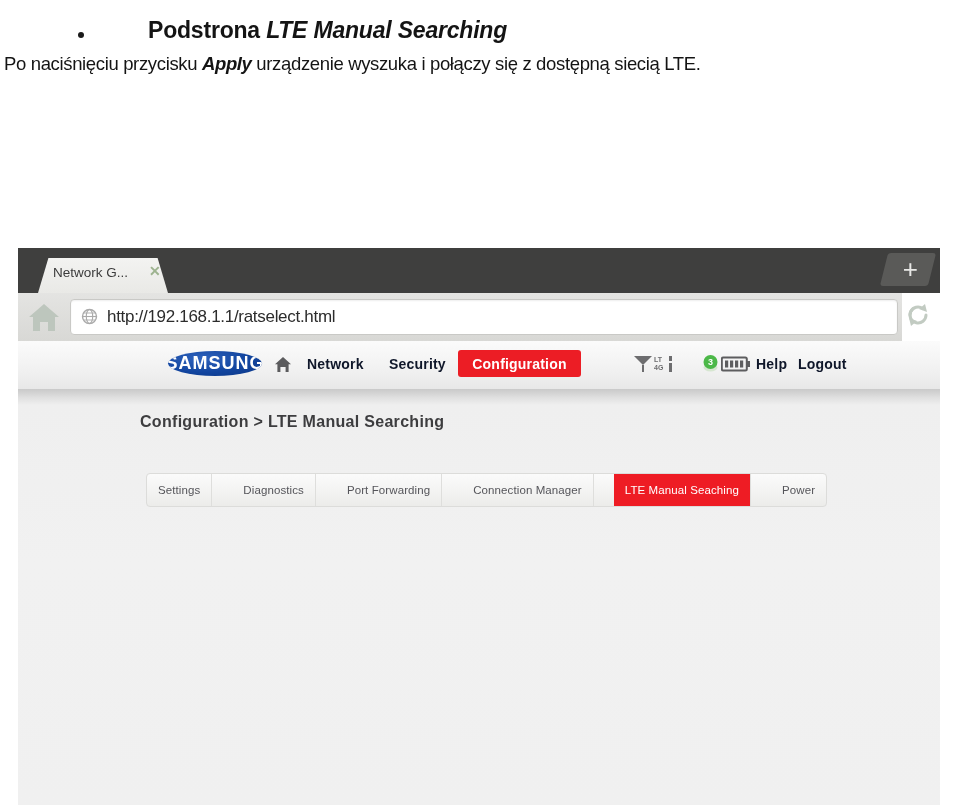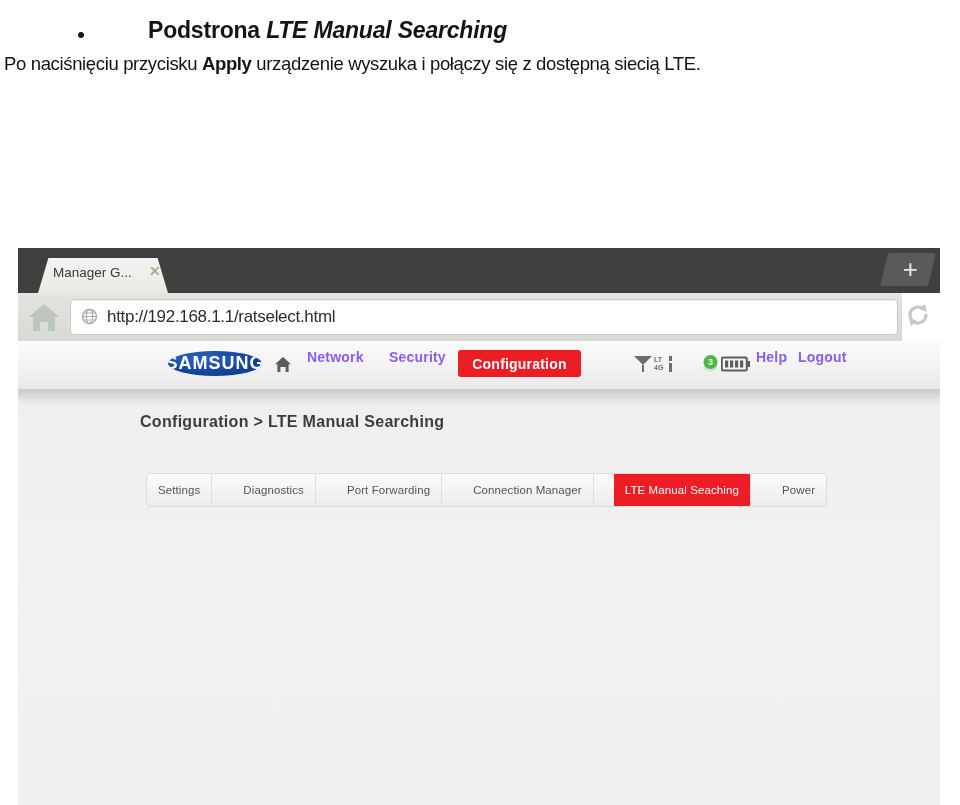"Apply" .doc-paragraph b { font-style: none -> italic }
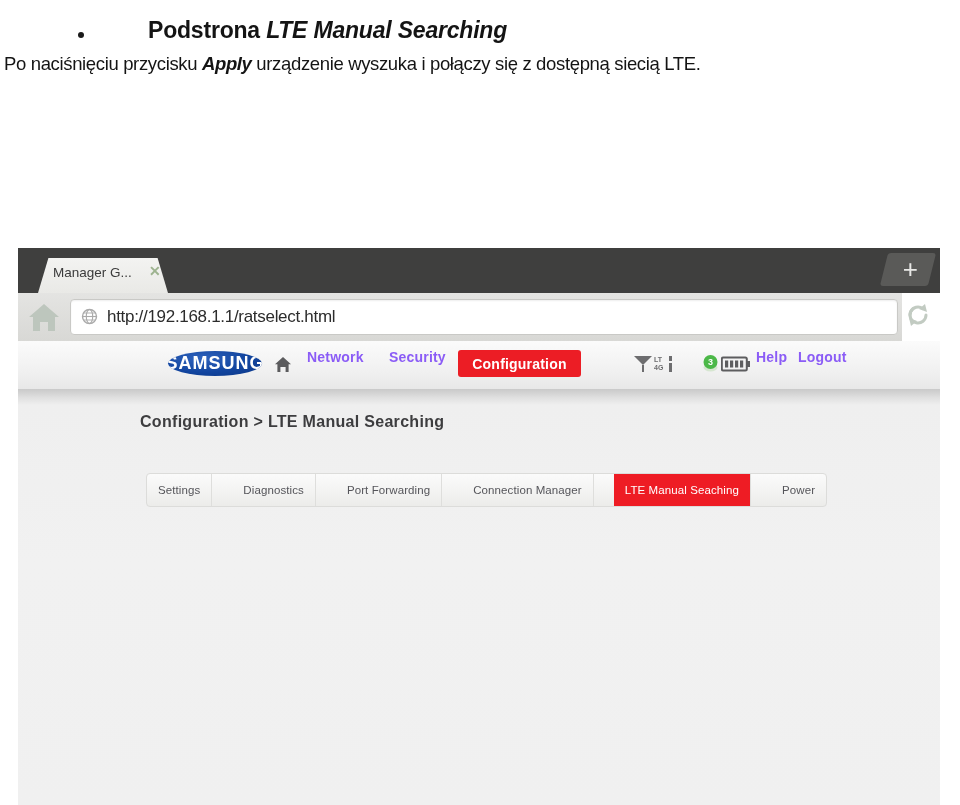"Manager G..." div.tab-label { text: Manager -> Network }
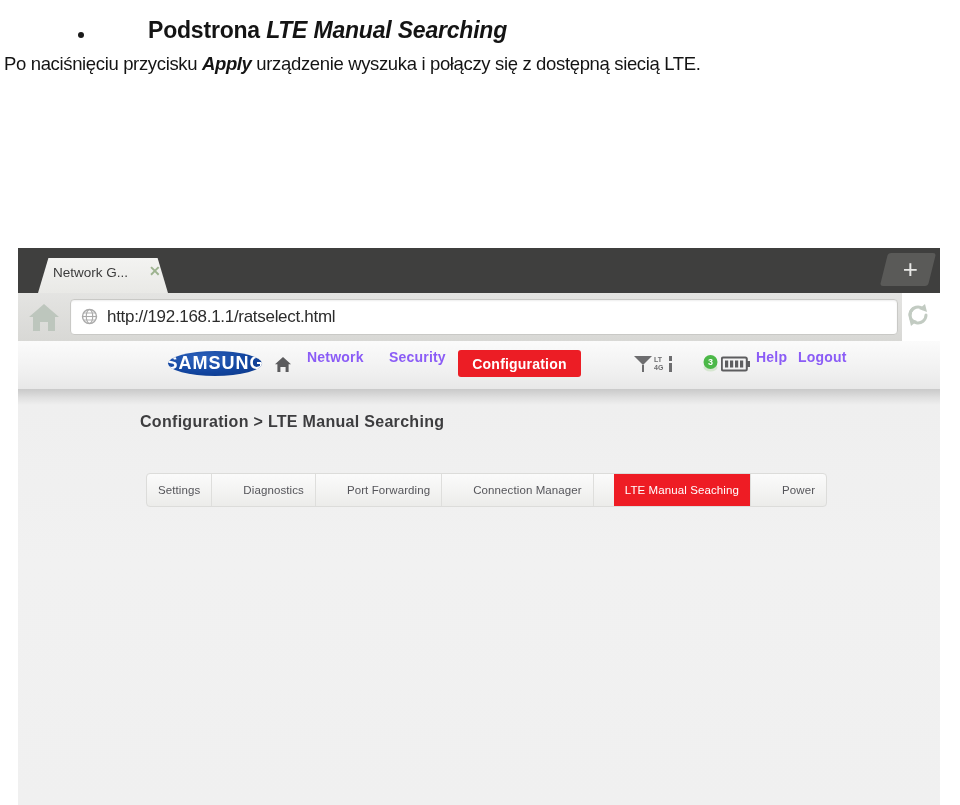"Network" .nav-link { color: #8b5cf6 -> #0f172a; top: 8px -> 15px }
